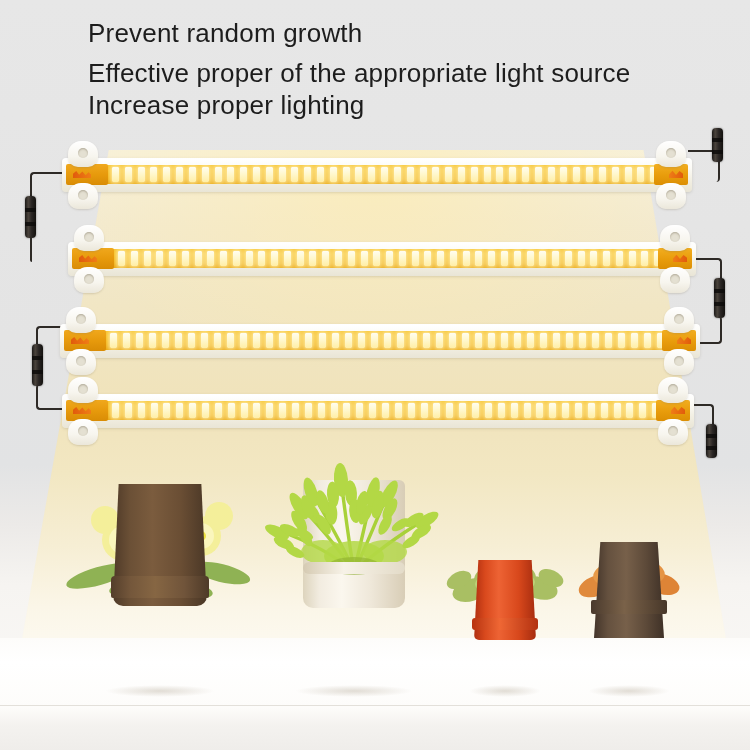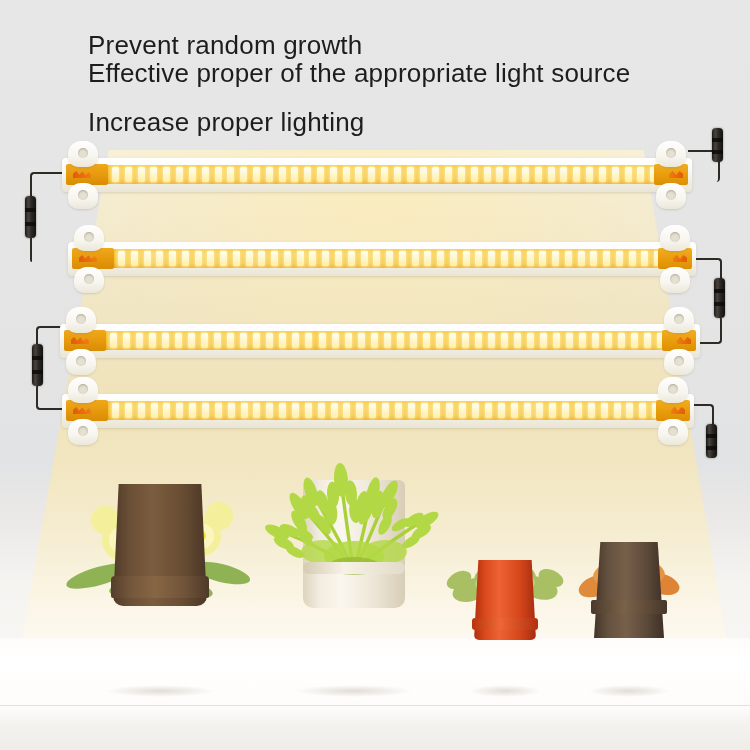"Prevent random growth" .l1 { top: 30px -> 18px }
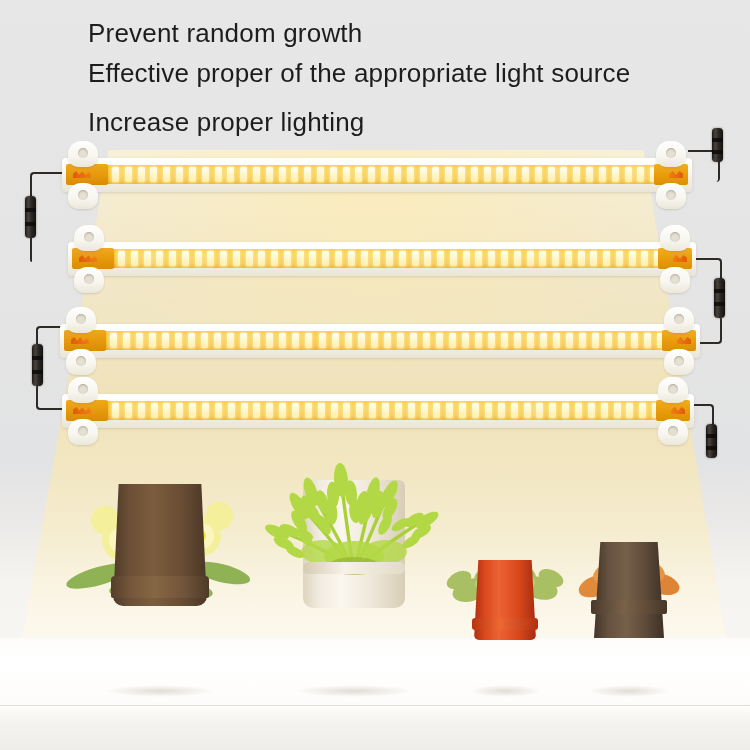"Increase proper lighting" .l3 { top: 107px -> 90px }
